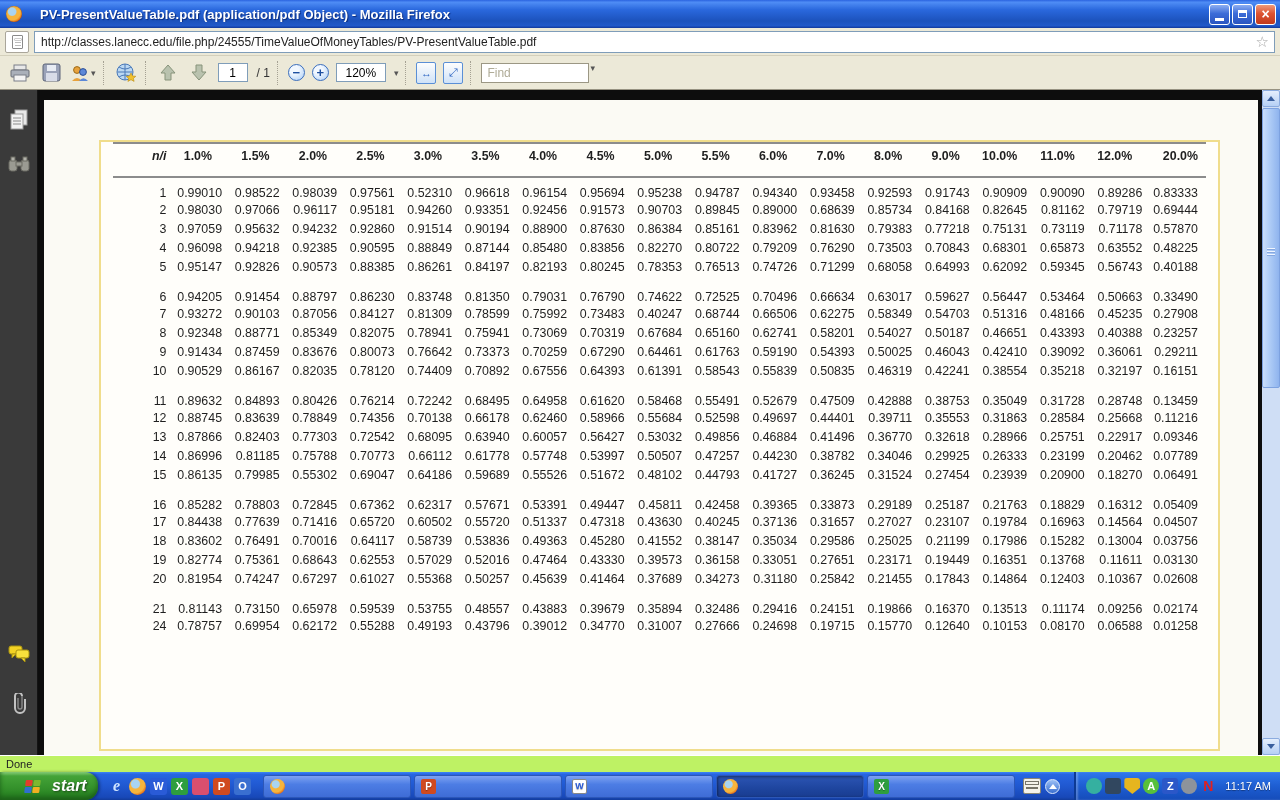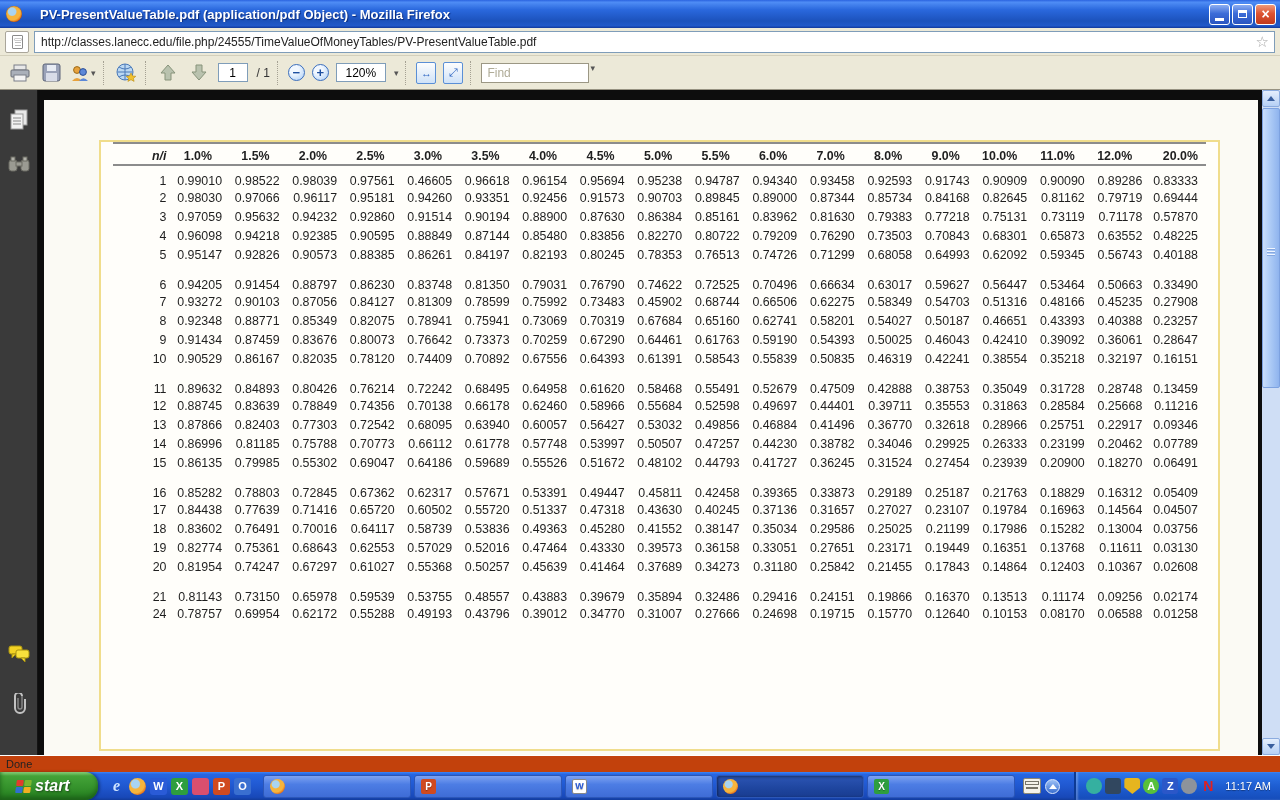"n/i" table.pv th { padding: 5px 16px 1px 0 -> 5px 16px 13px 0 }
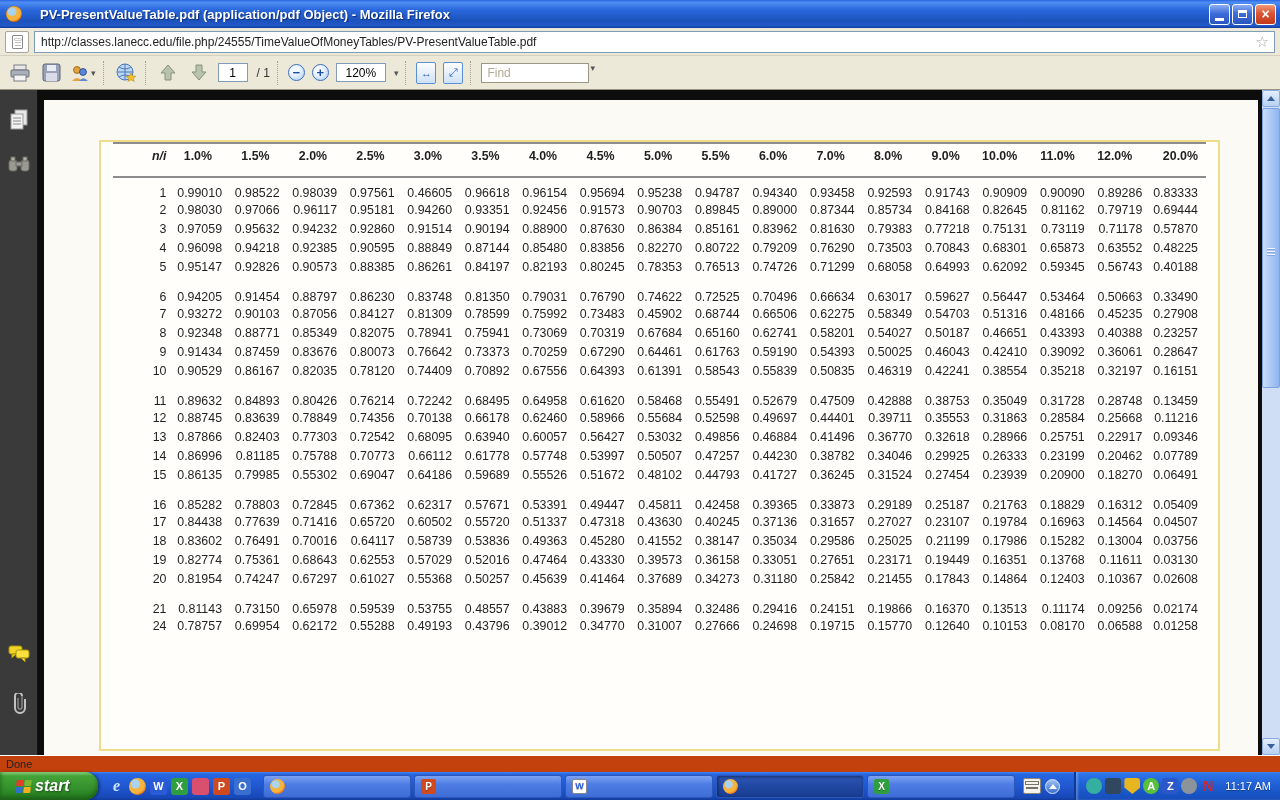"0.46605" td { text: 0.46605 -> 0.52310 }
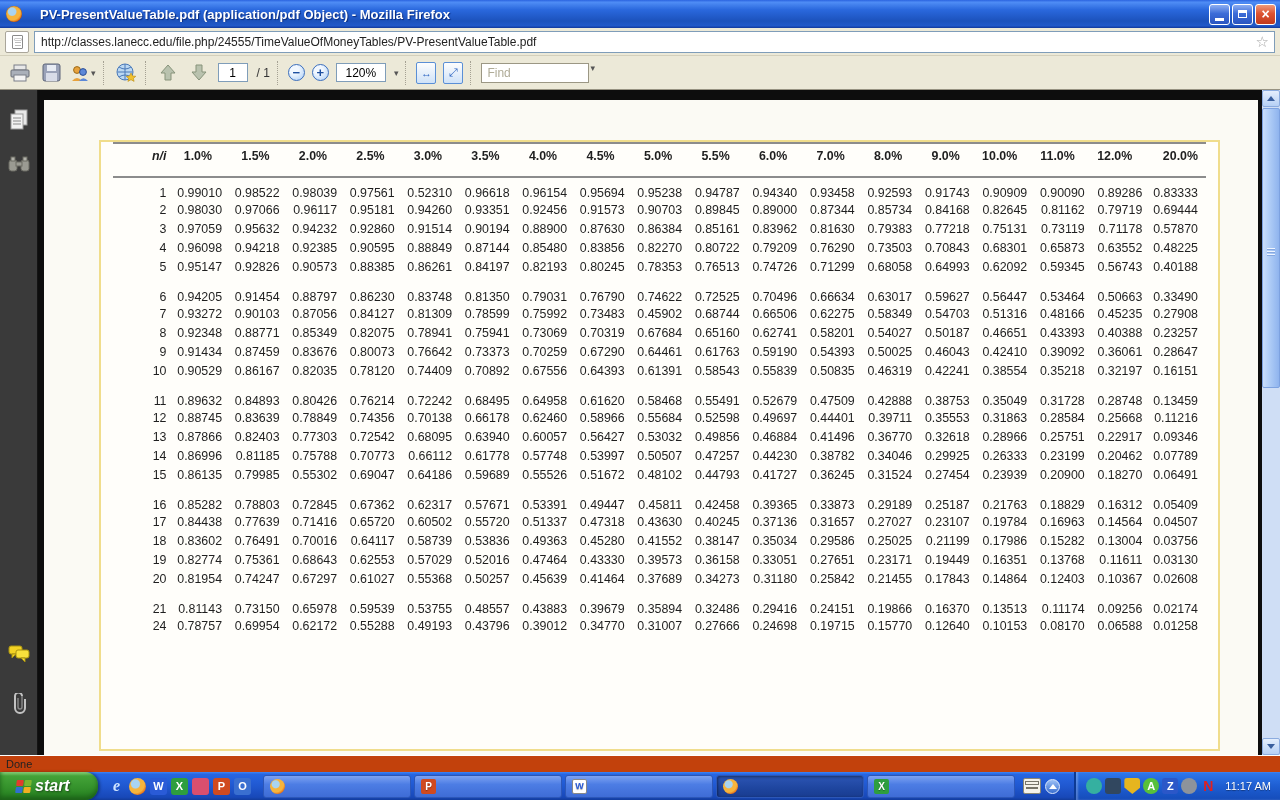"0.87344" td { text: 0.87344 -> 0.68639 }
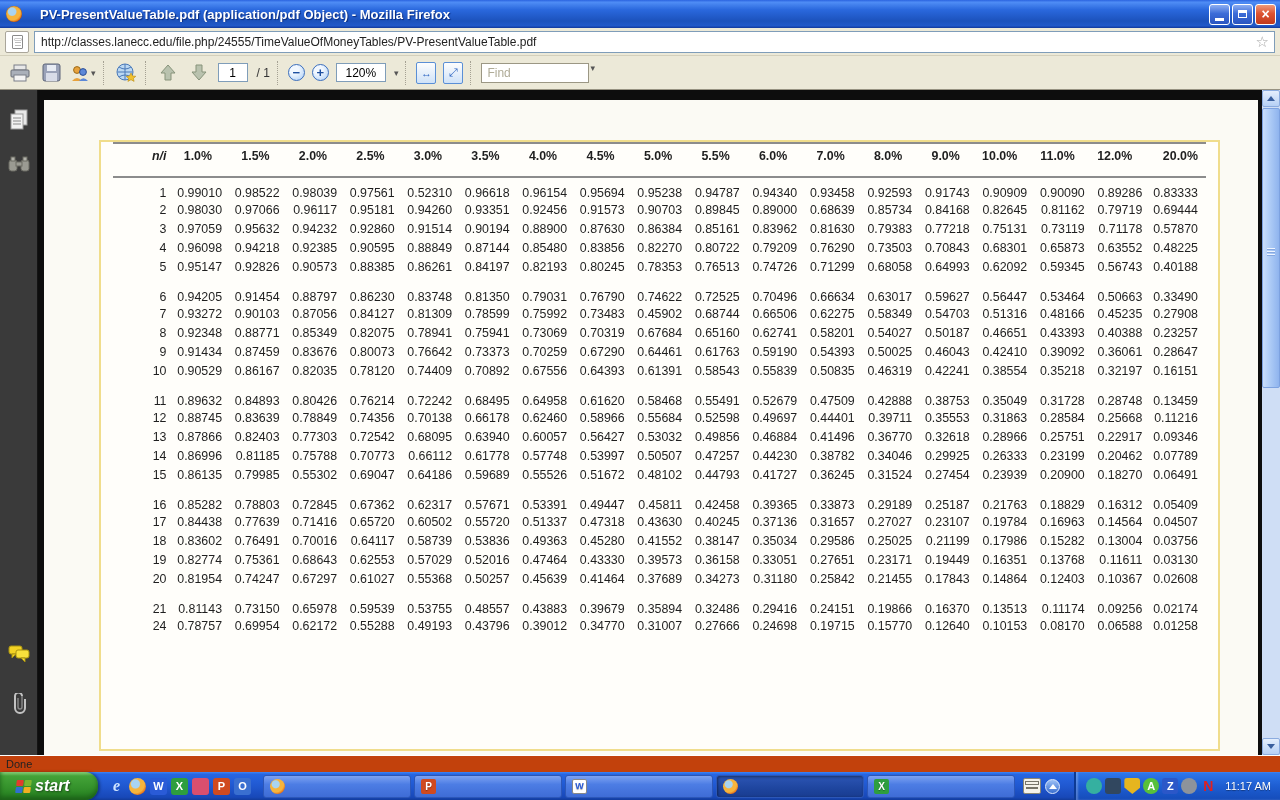"0.45902" td { text: 0.45902 -> 0.40247 }
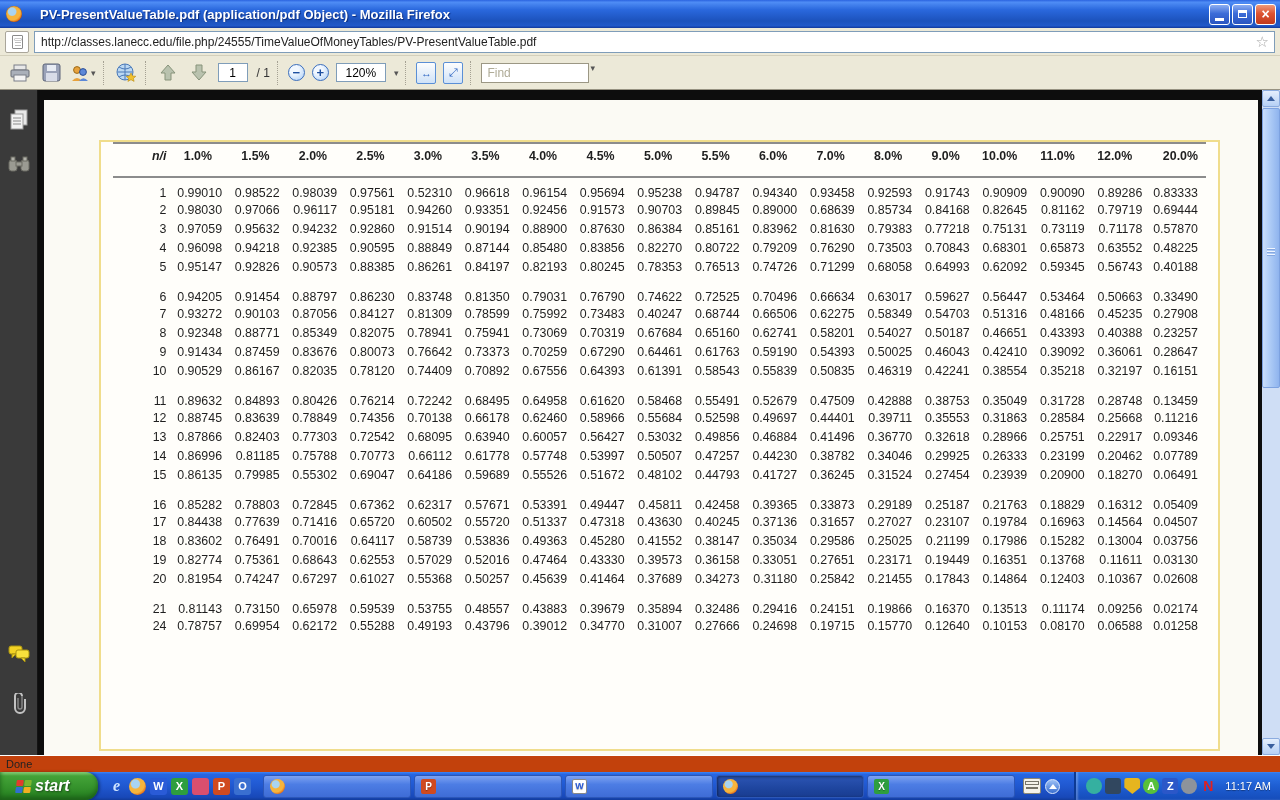"0.28647" td.last-col { text: 0.28647 -> 0.29211 }
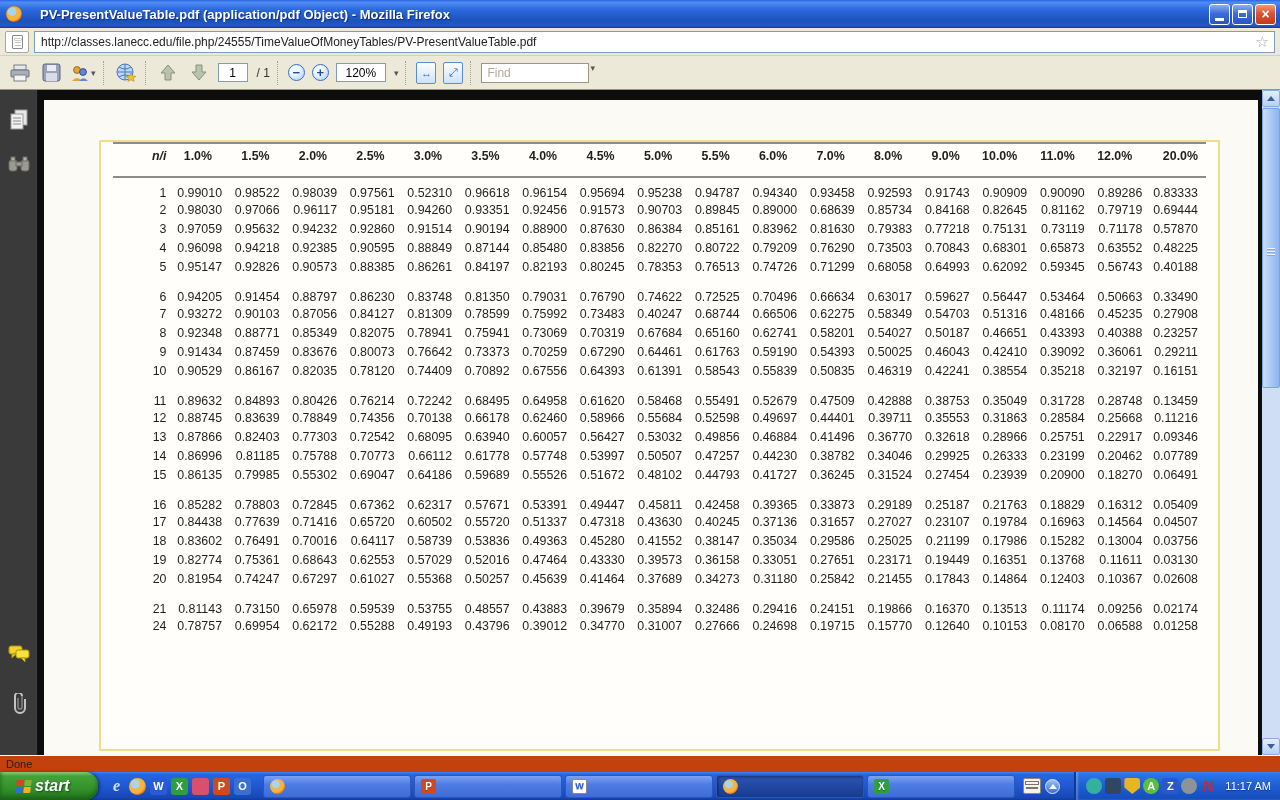"Done" .statusbar { background: #c2410c -> #bef264 }
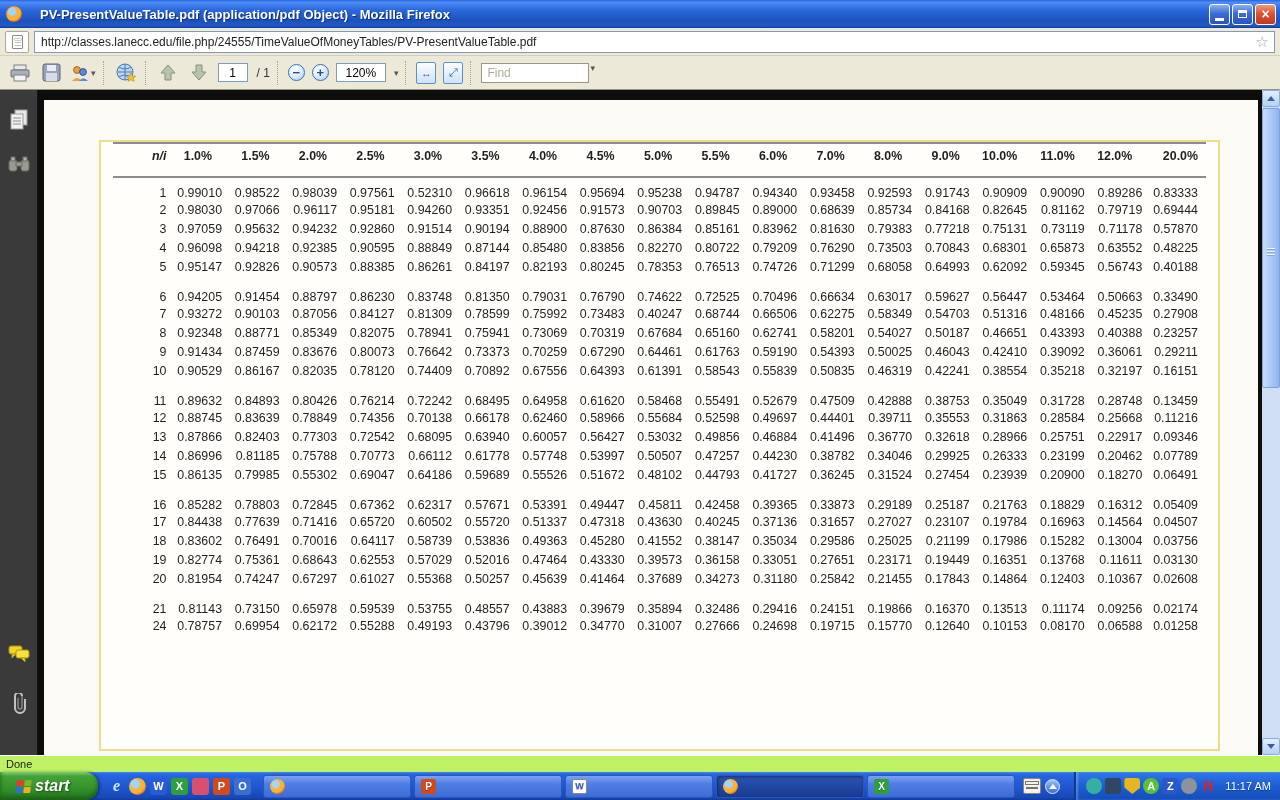"start" .start-btn { gap: 4px -> 12px; padding-left: 16px -> 25px }
